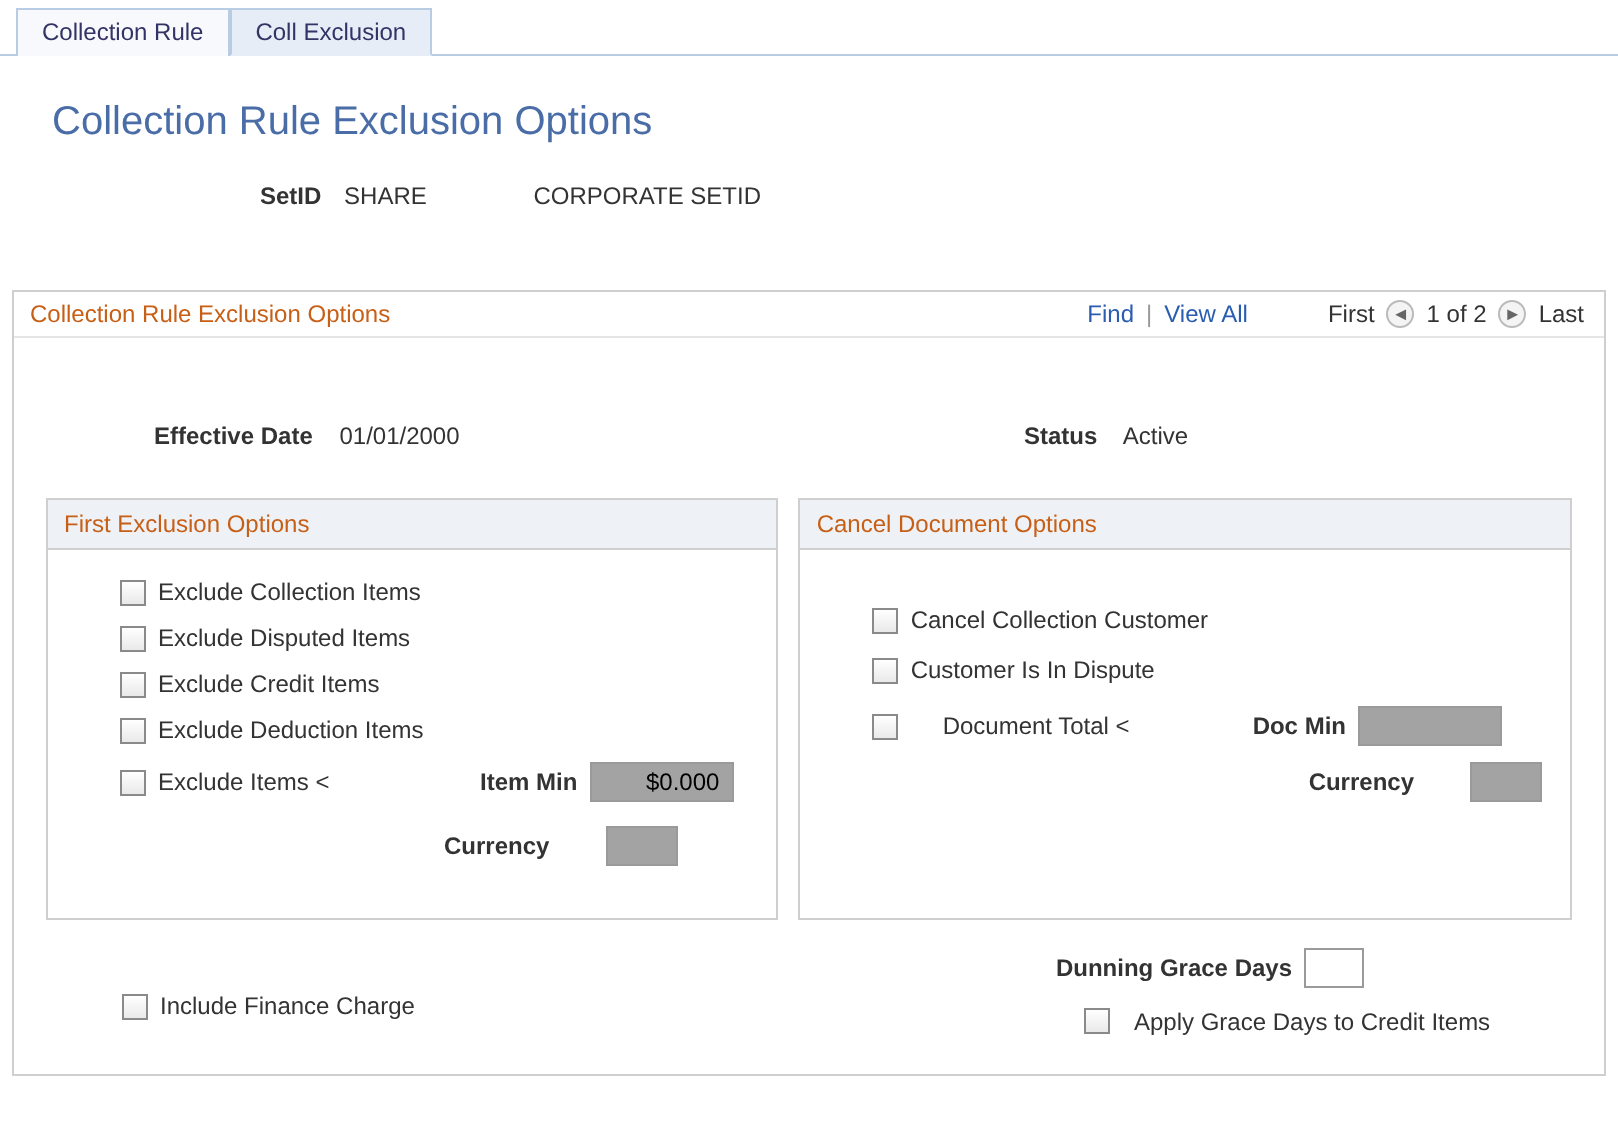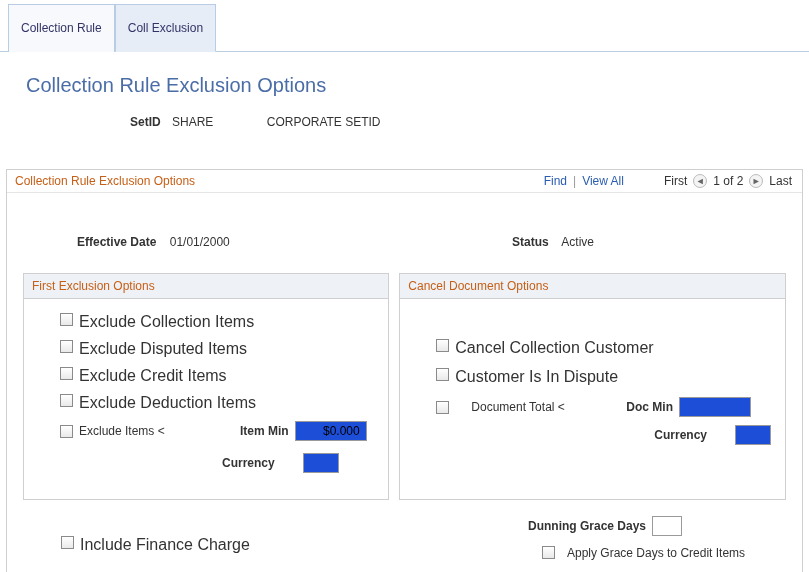"Collection Rule" .tab { padding: 16px 12px -> 4px 12px }
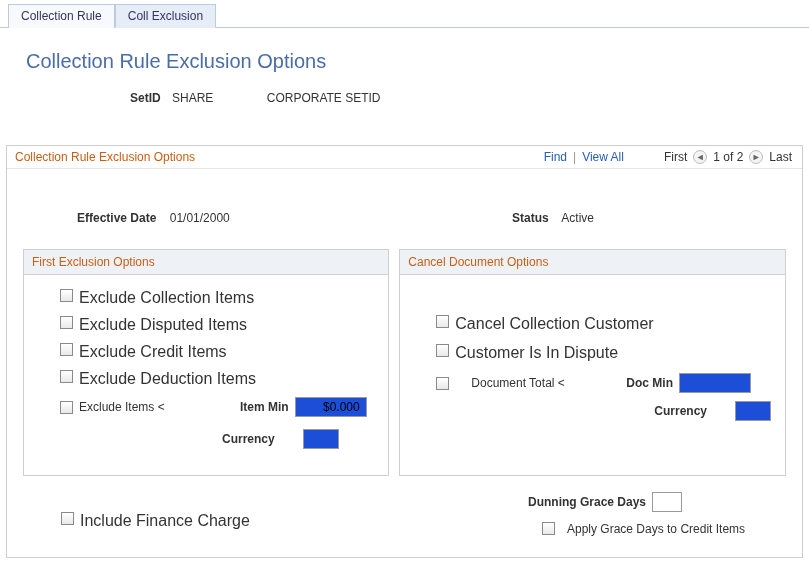"Exclude Collection Items" .chk-row { align-items: flex-start -> flex-end; font-size: 16px -> 12px }
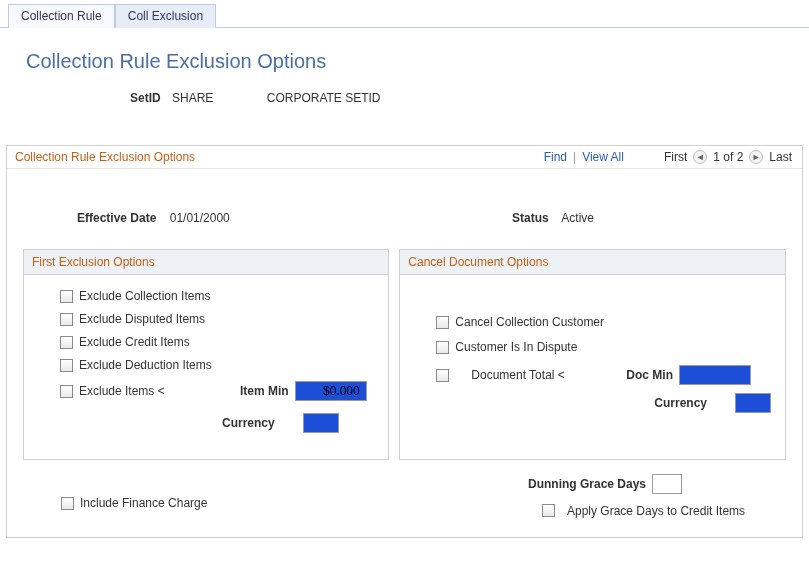"Cancel Collection Customer" .cancel-body { padding: 40px 14px 18px 36px -> 28px 14px 18px 36px }
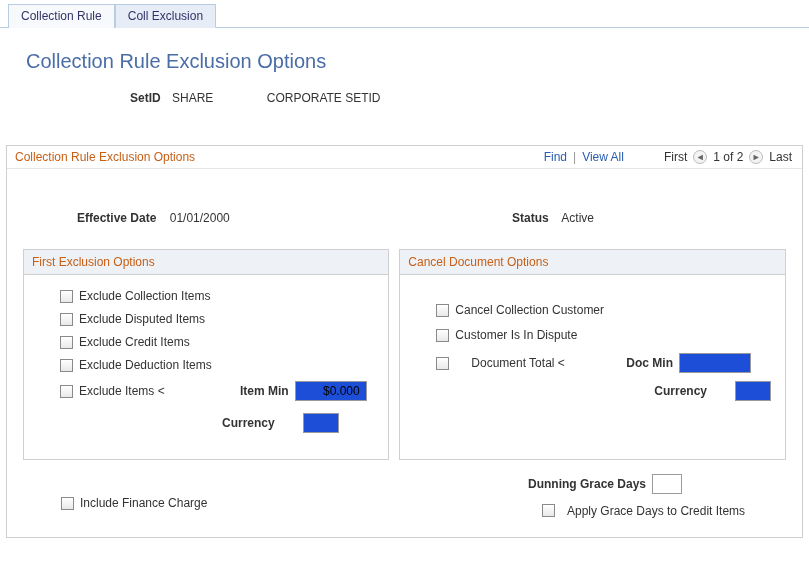"$0.000" .txt { background: #1d4ed8 -> #a3a3a3 }
